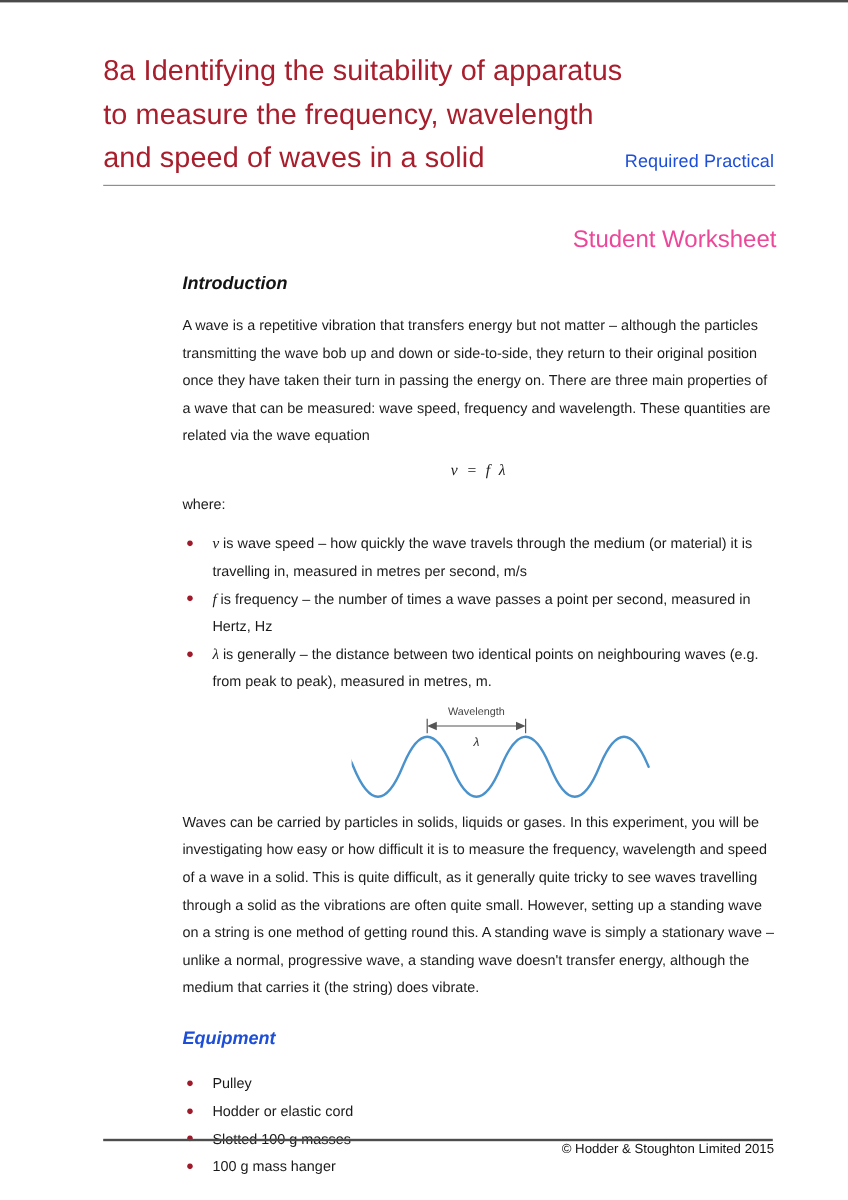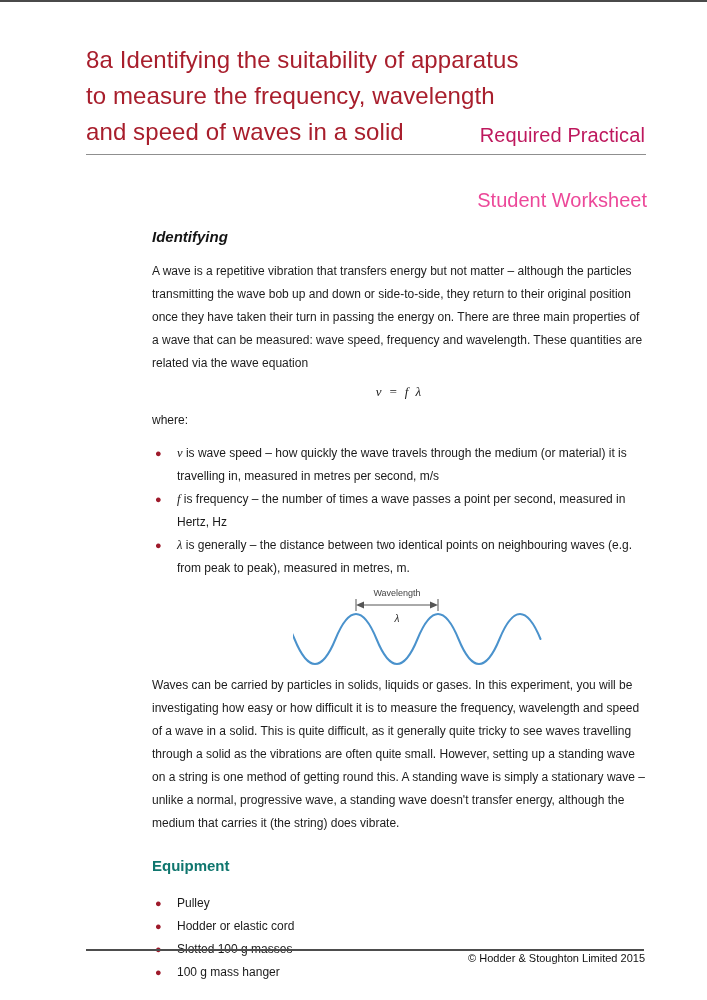"Required Practical" .practical { color: #be185d -> #1d4ed8; font-size: 20px -> 15px }
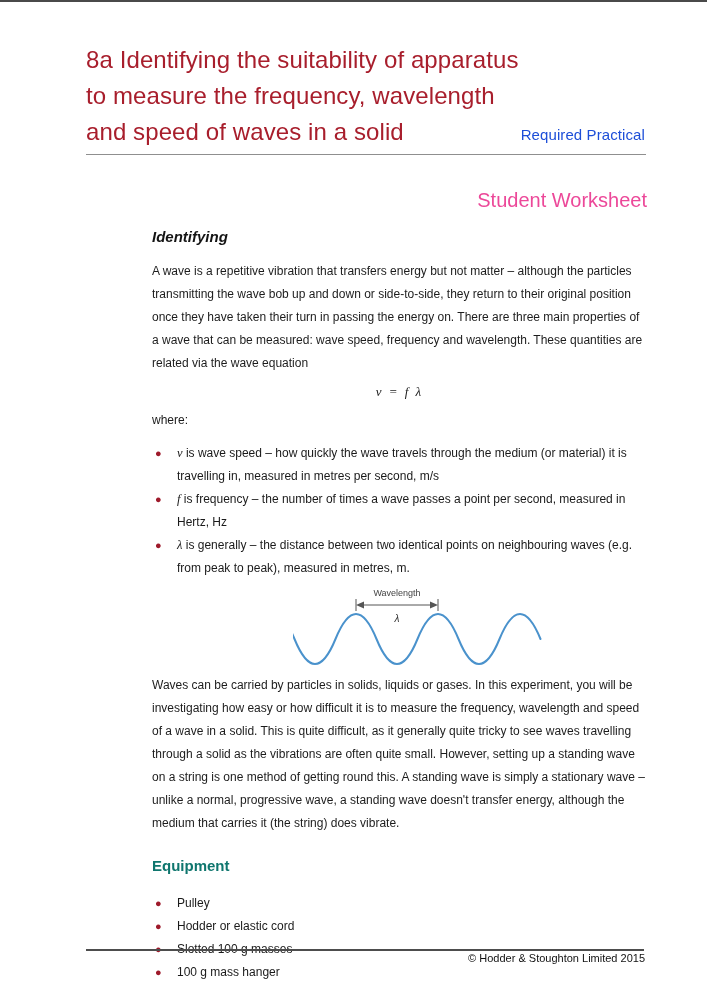"Identifying" h2.sub-heading { text: Identifying -> Introduction }
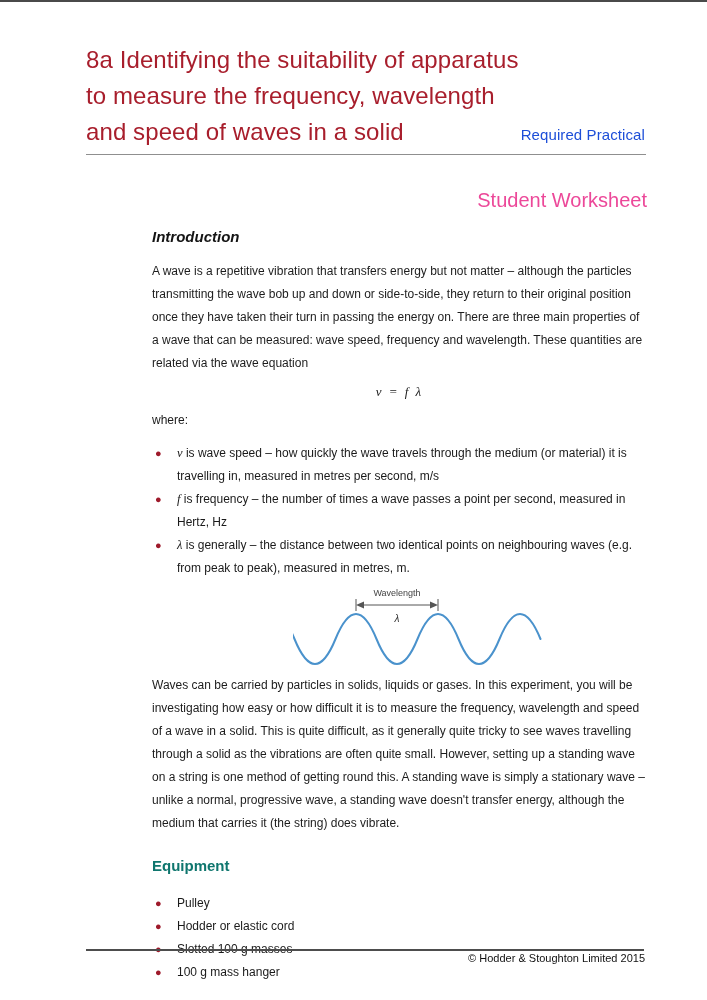"Equipment" .equip-heading { color: #0f766e -> #1d4ed8; font-style: none -> italic }
